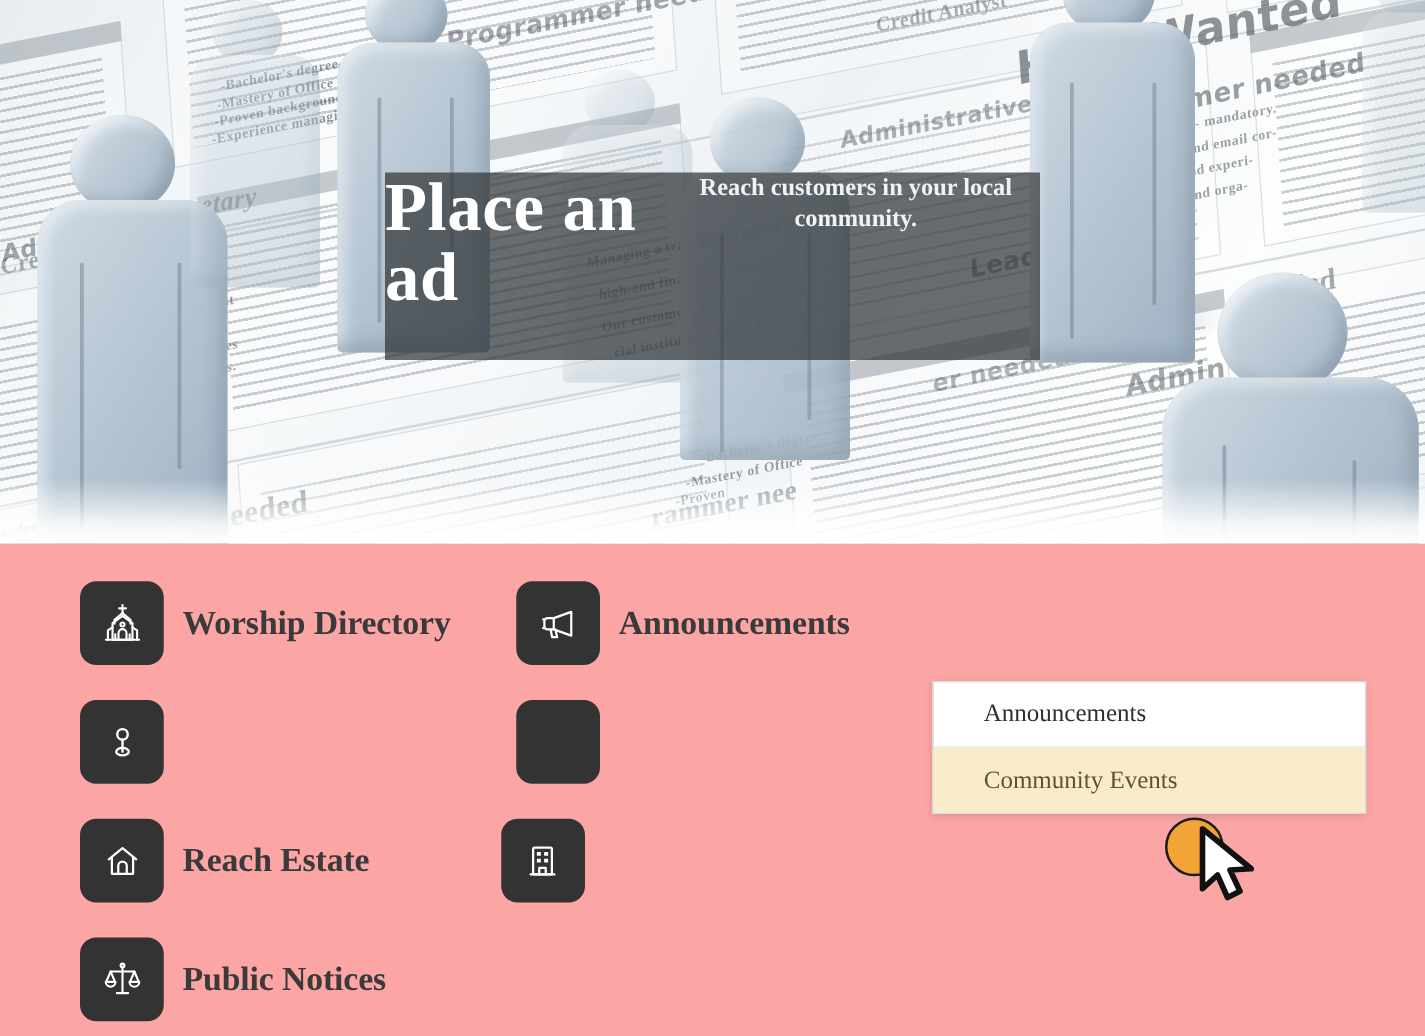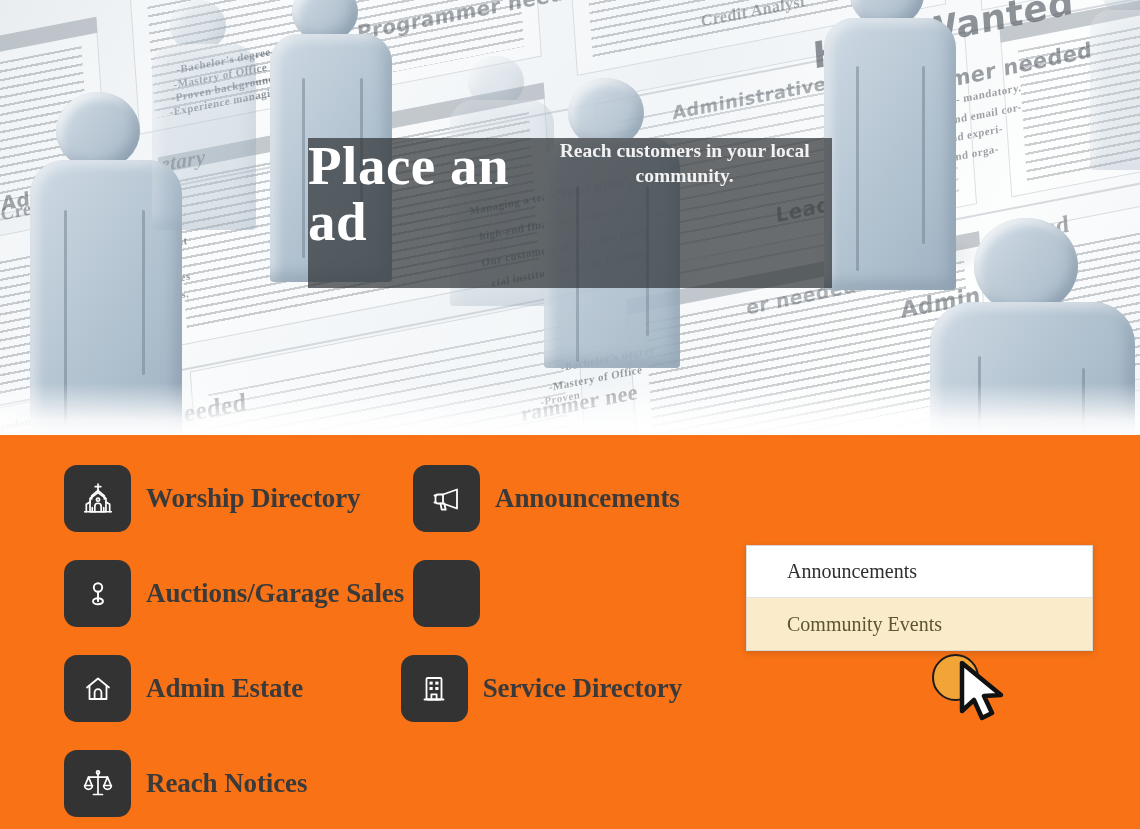"Worship Directory" .content { background: #f97316 -> #fca5a5 }
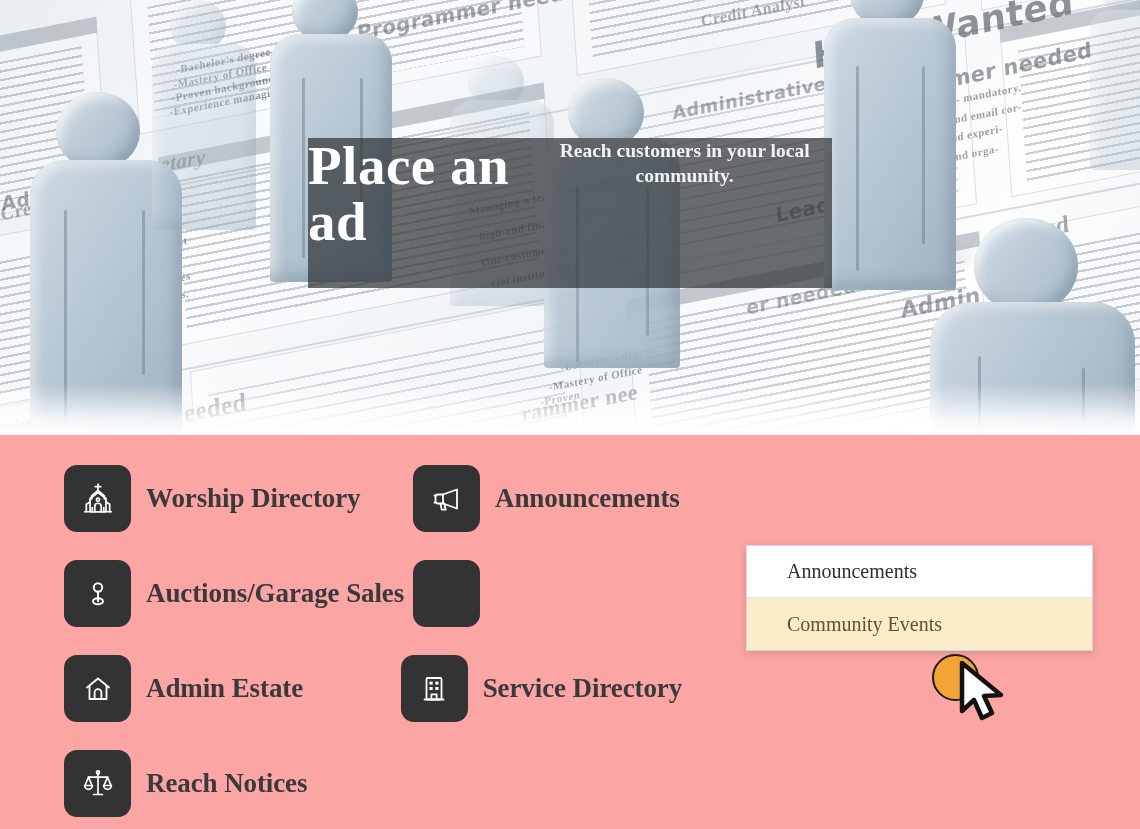"Auctions/Garage Sales" span.cat-label { html: <span>Auctions/Garage Sales</span> -> none }
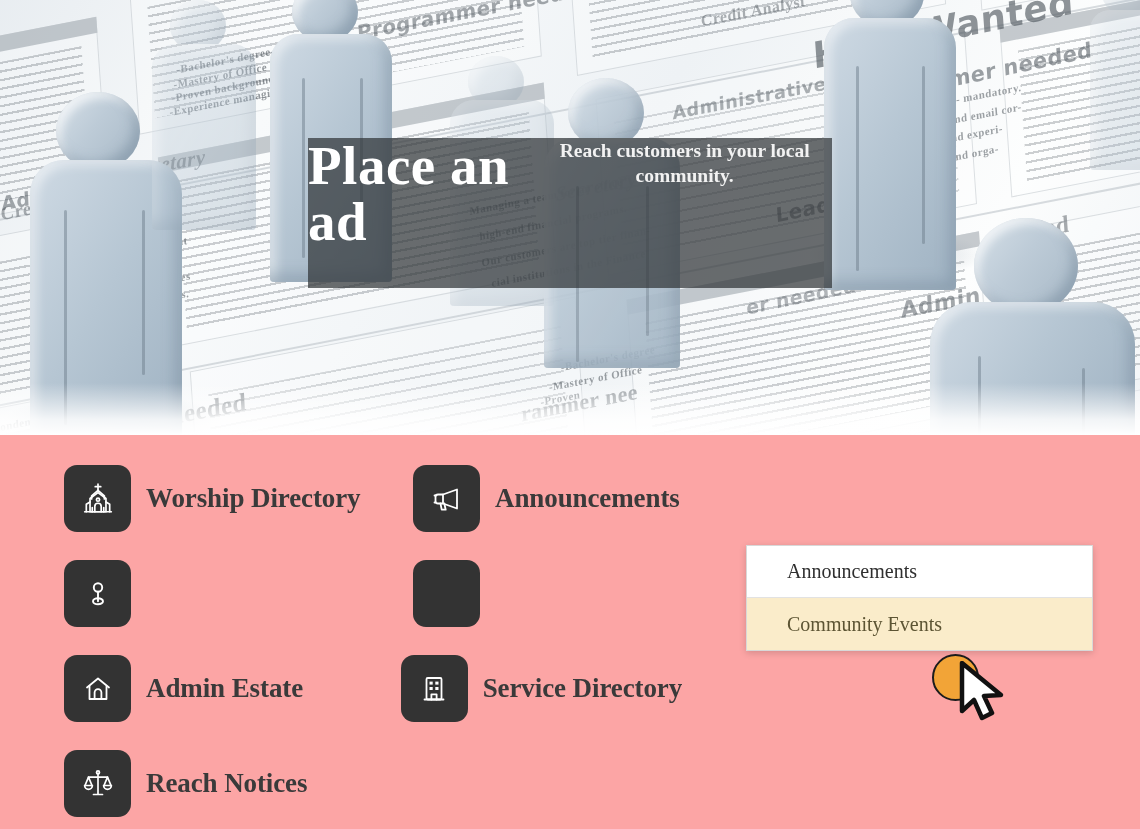"Admin Estate" span.cat-label { text: Admin -> Reach }
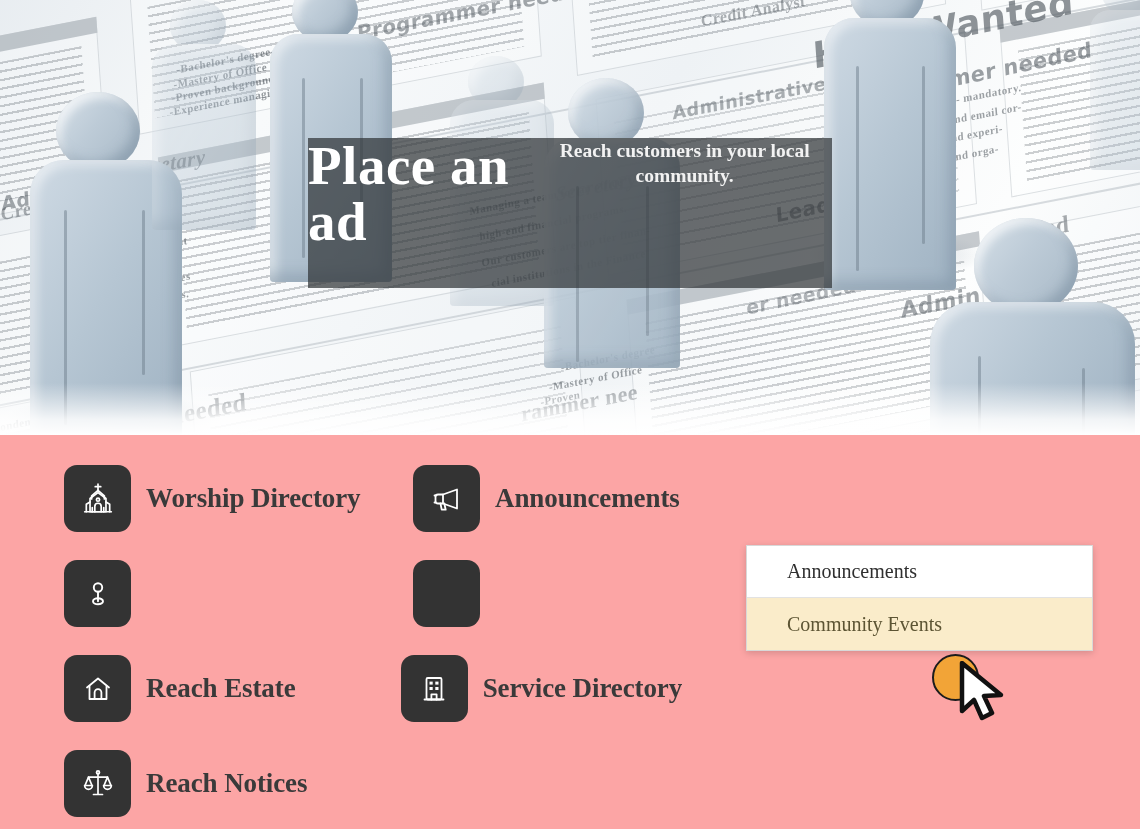"Service Directory" span.cat-label { html: <span>Service Directory</span> -> none }
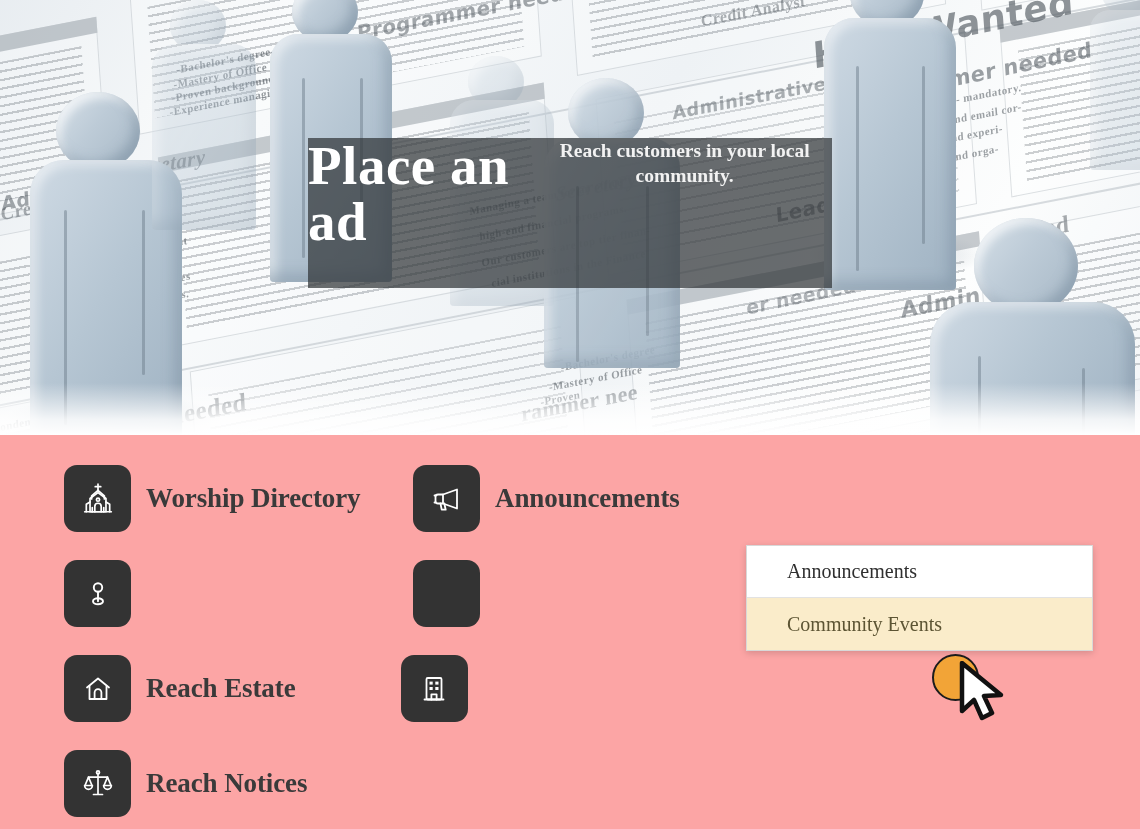"Reach Notices" span.cat-label { text: Reach -> Public }
